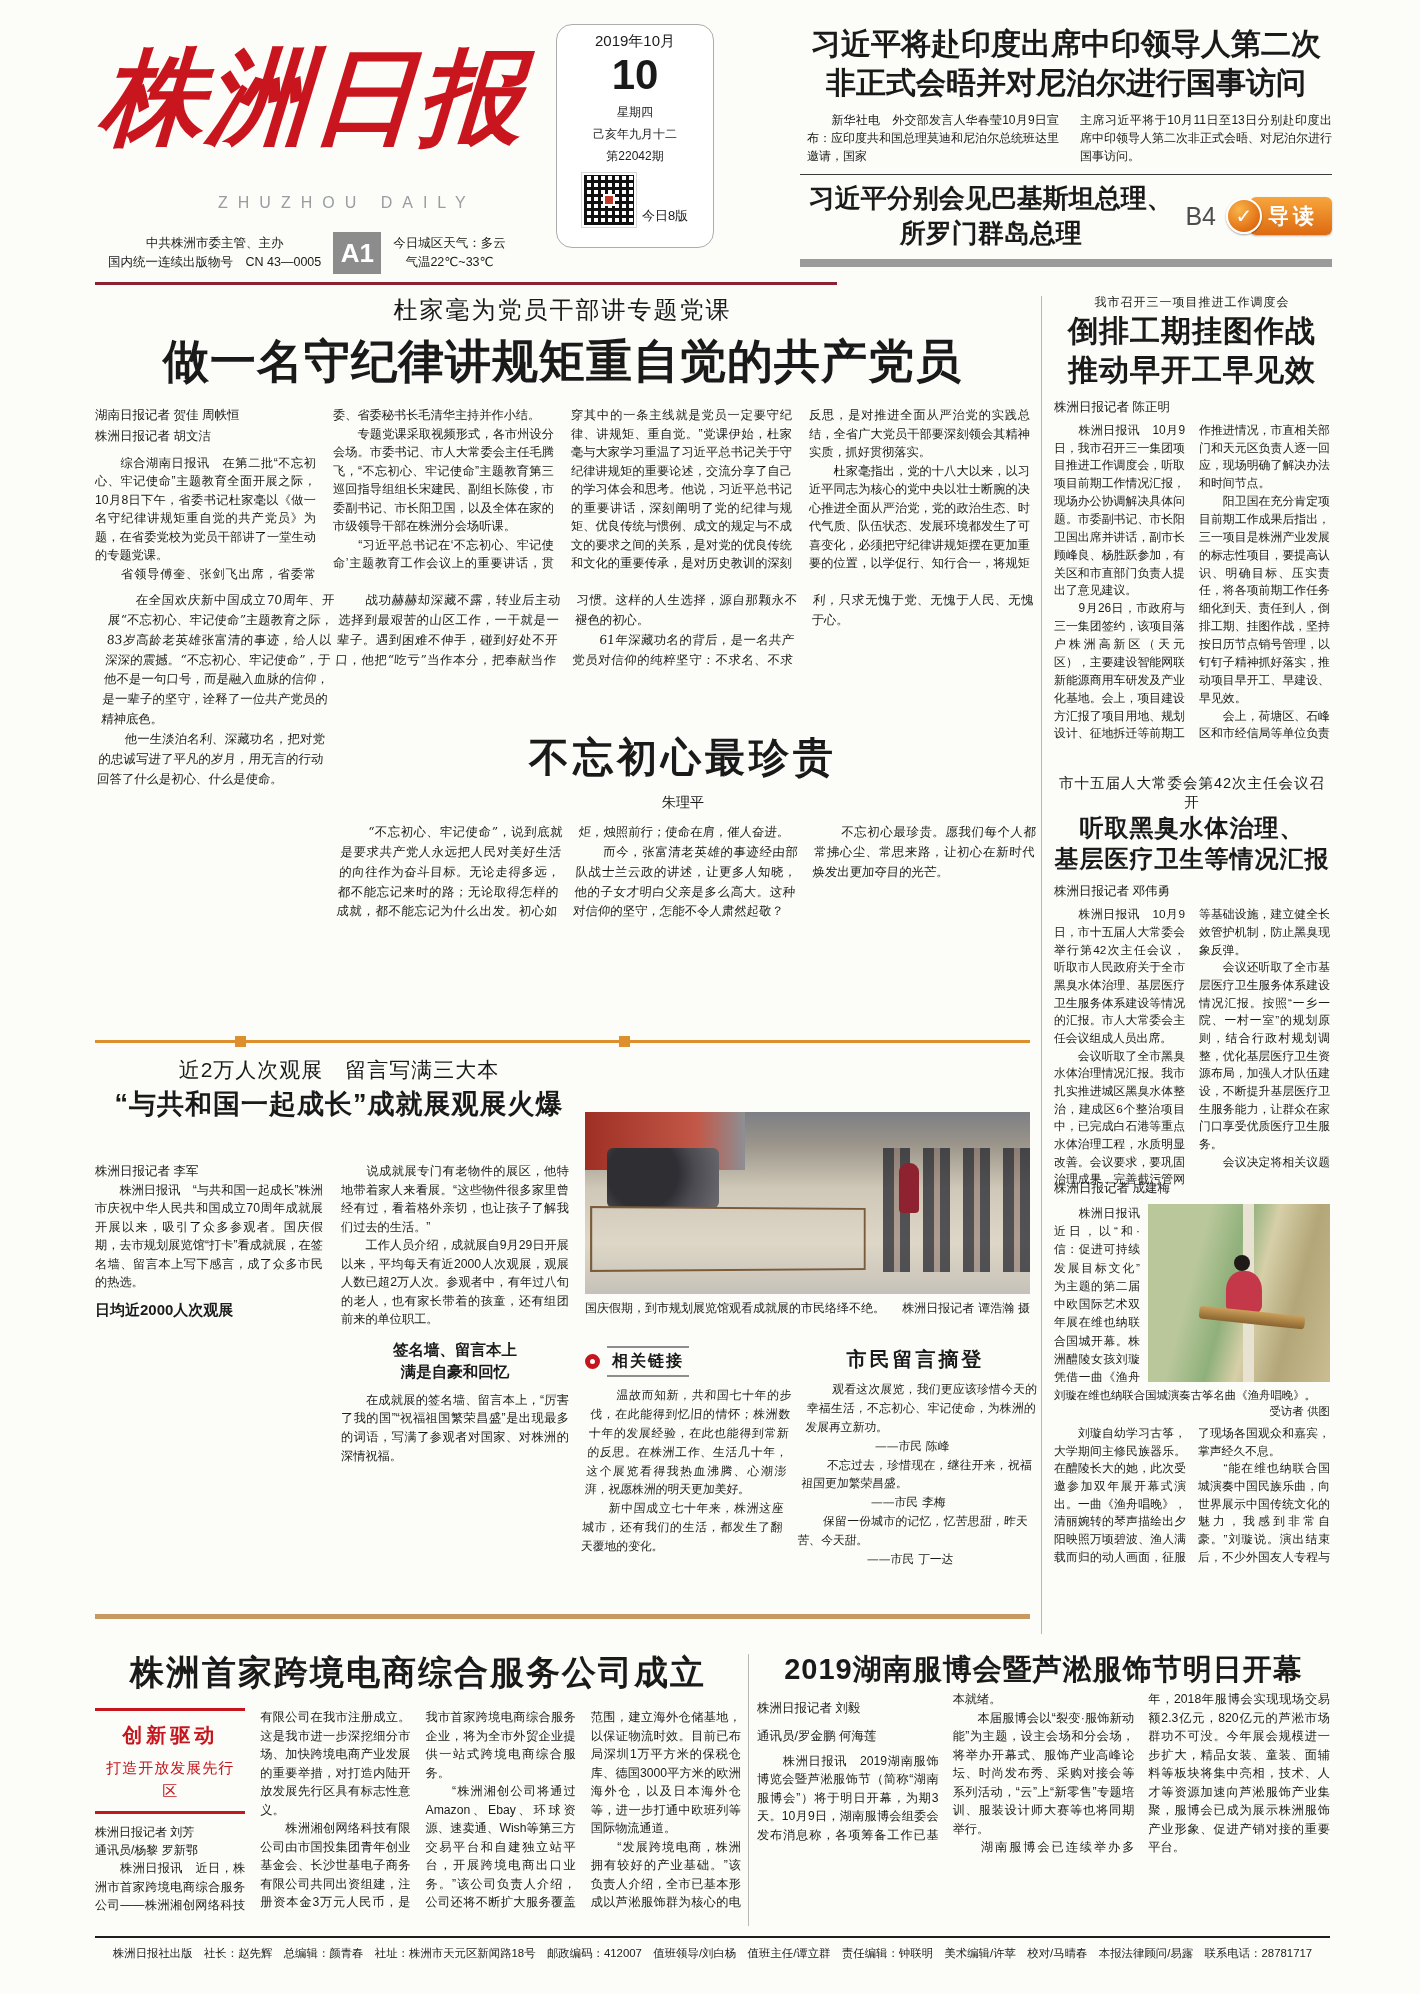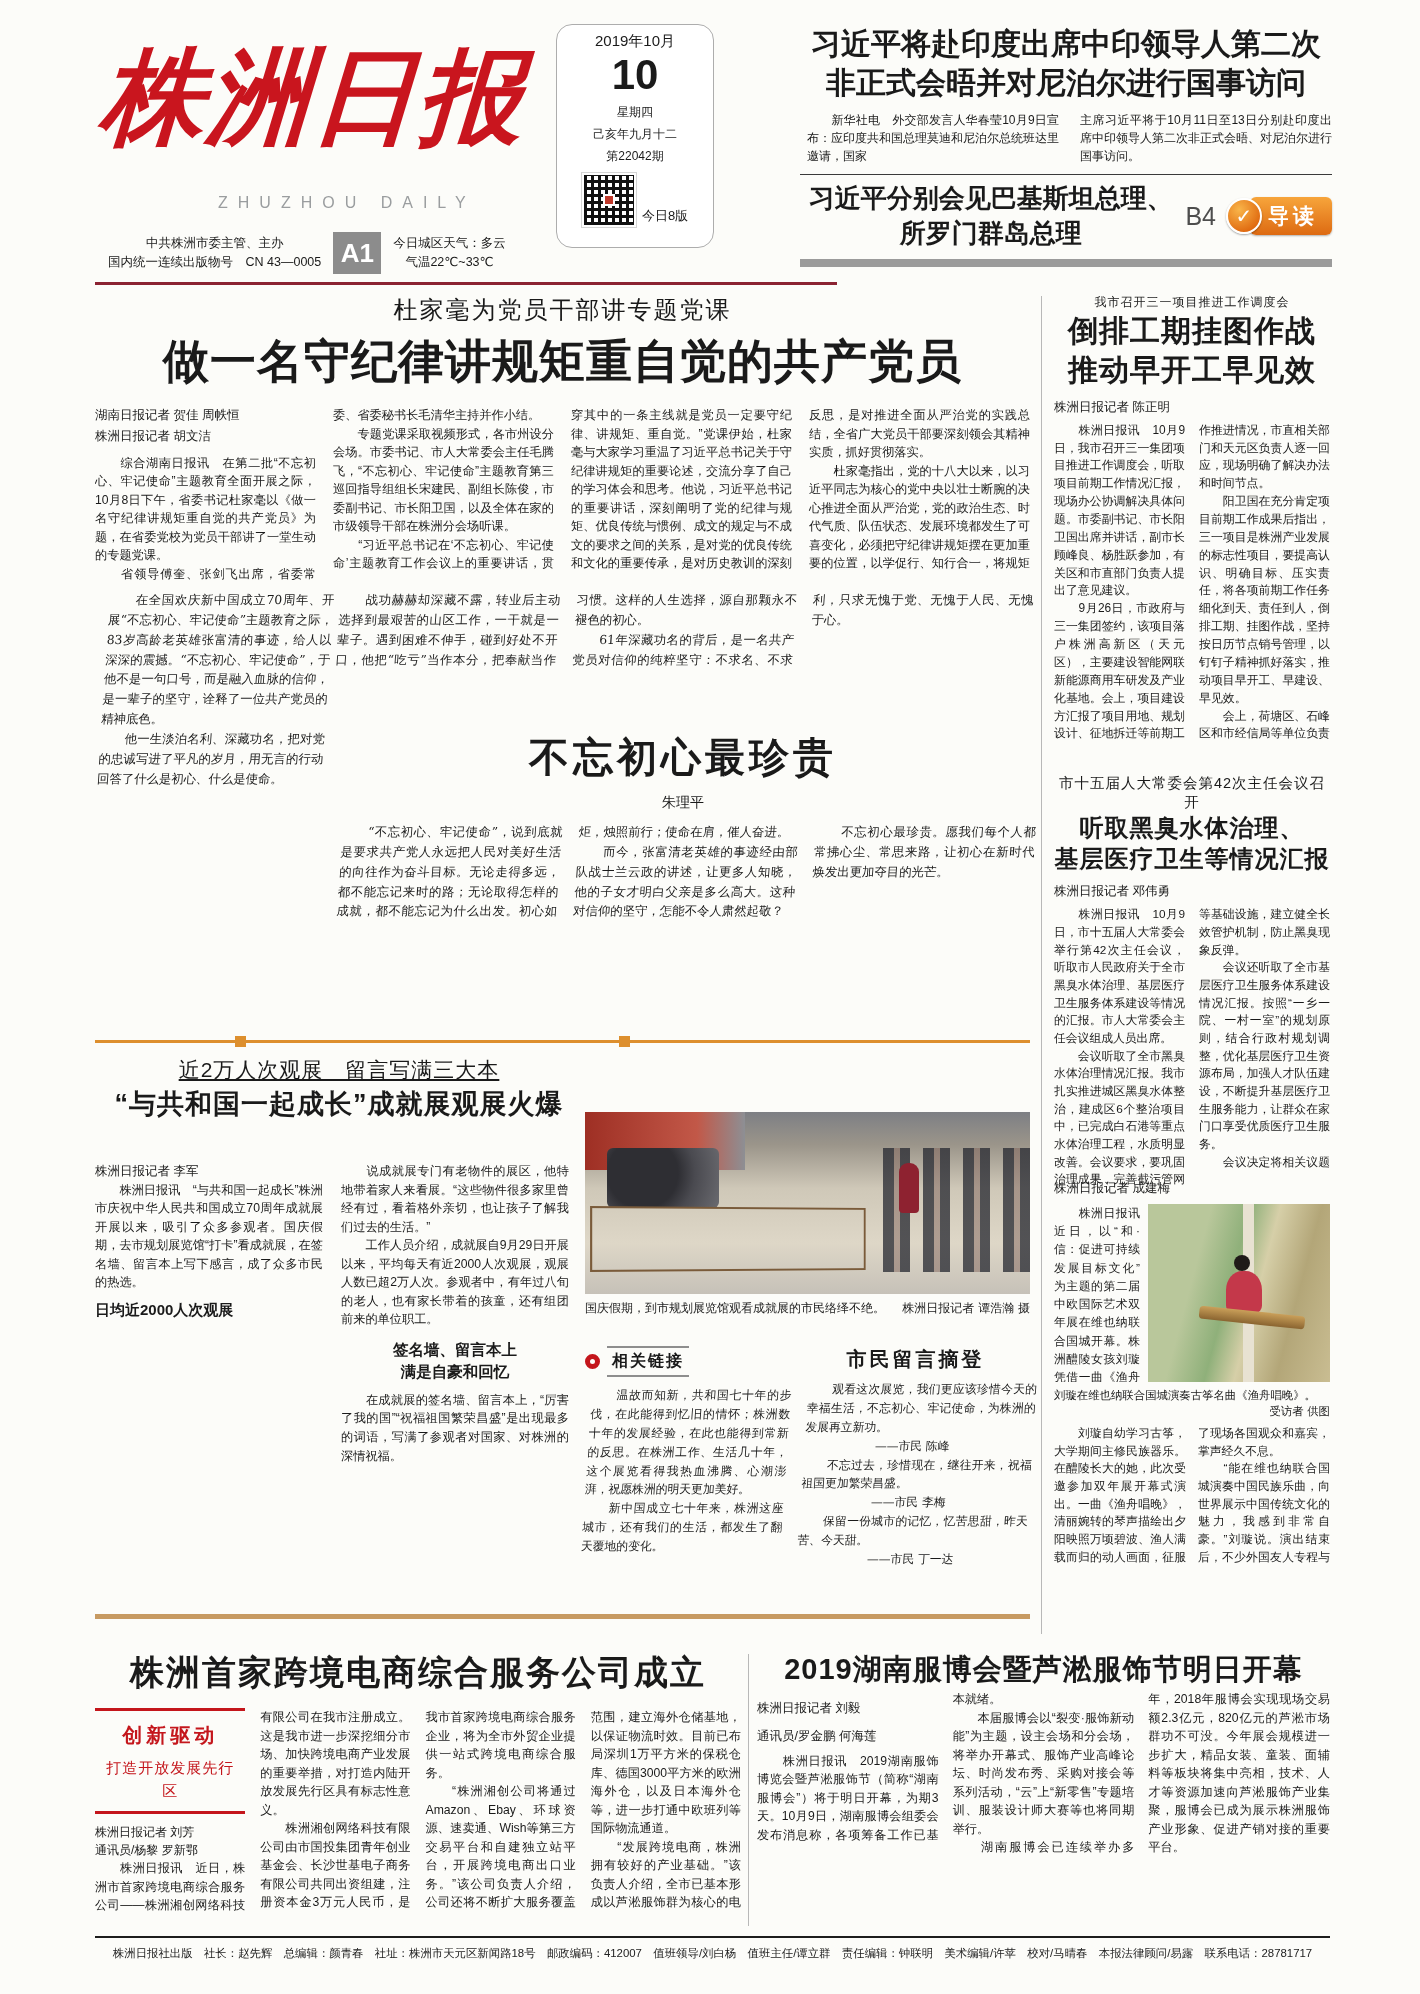"近2万人次观展 留言写满三大本" .ex-kicker { text-decoration: underline -> none }
